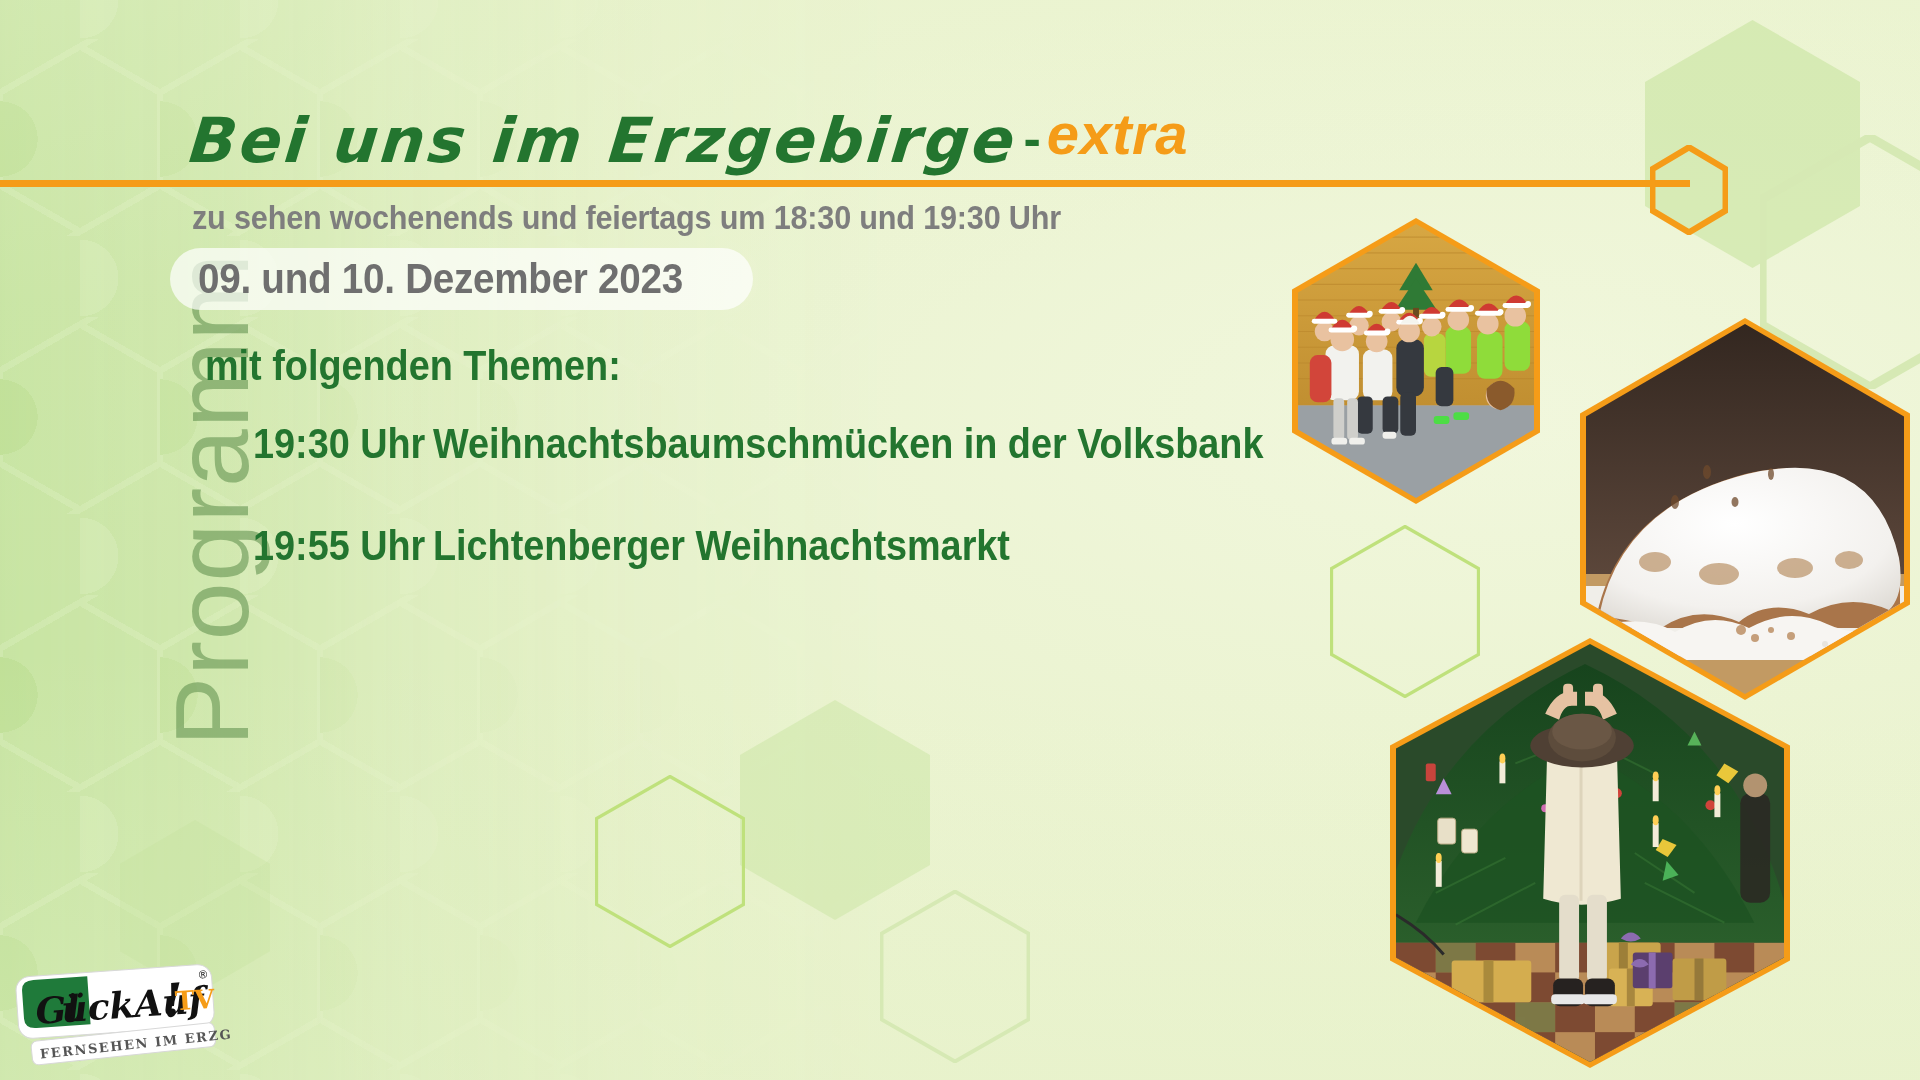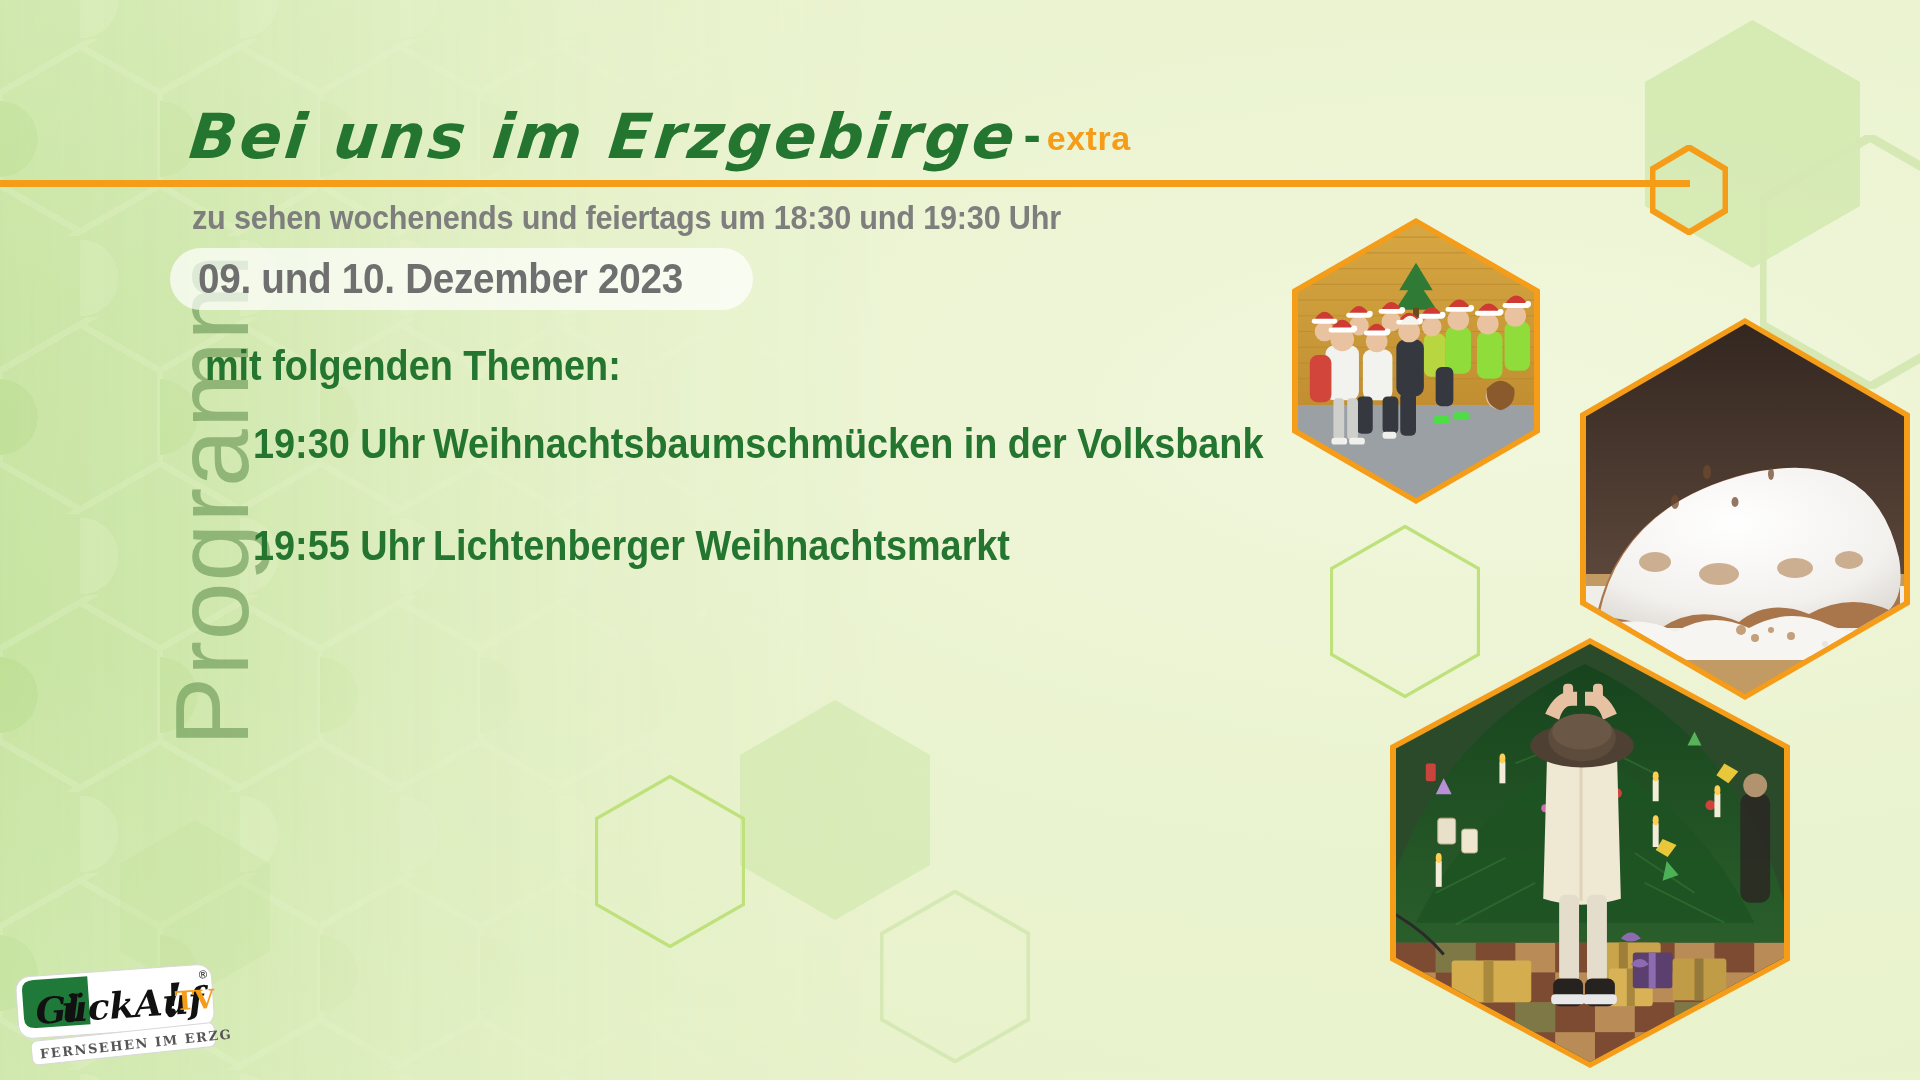"extra" .title-extra { font-size: 34px -> 58px; font-style: none -> italic }
